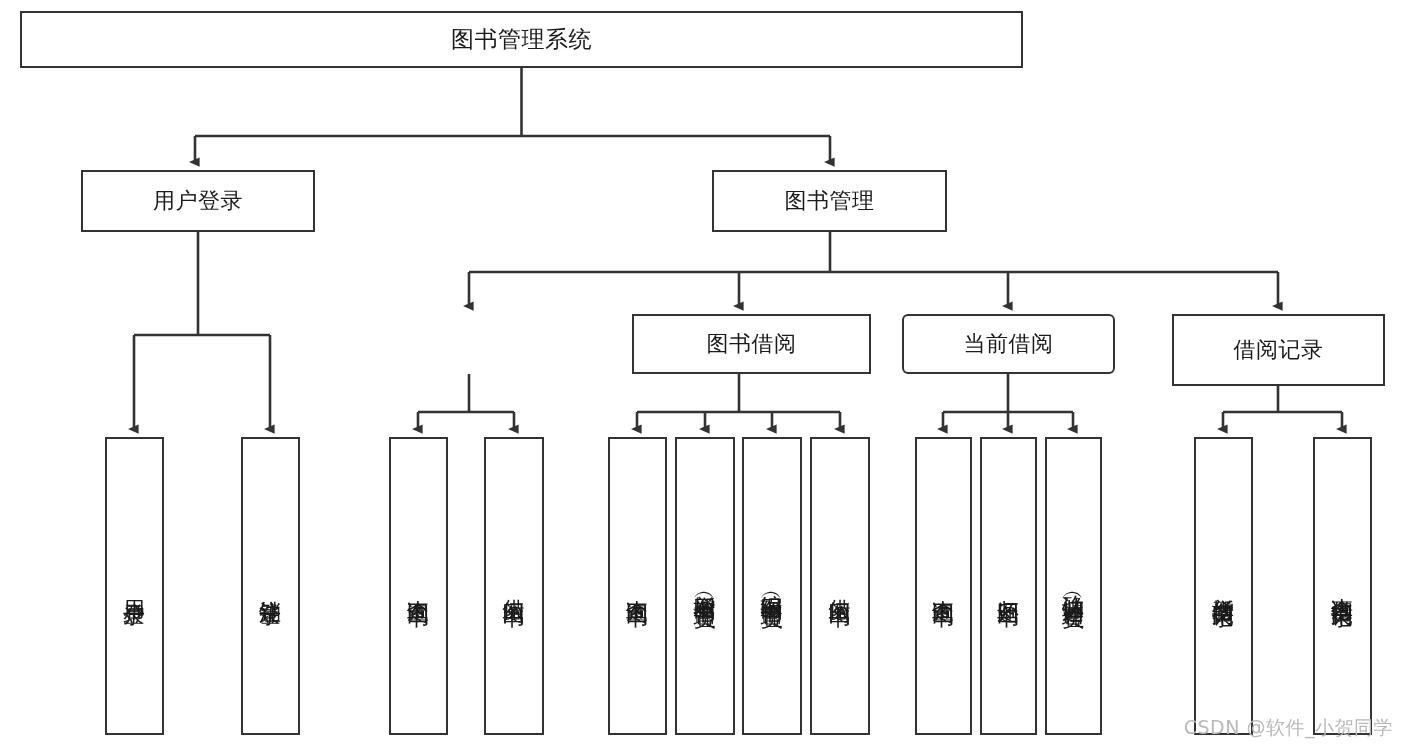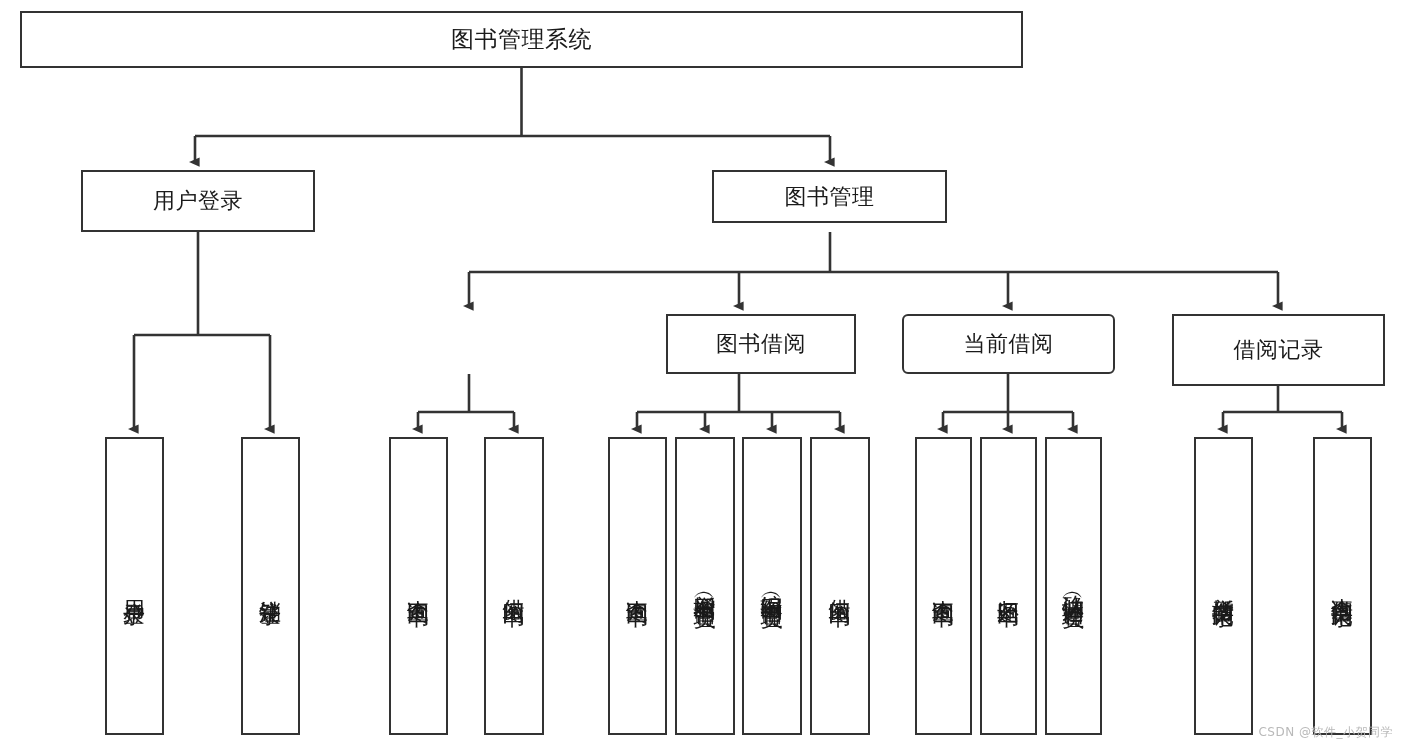"图书管理" div.node { height: 53px -> 62px }
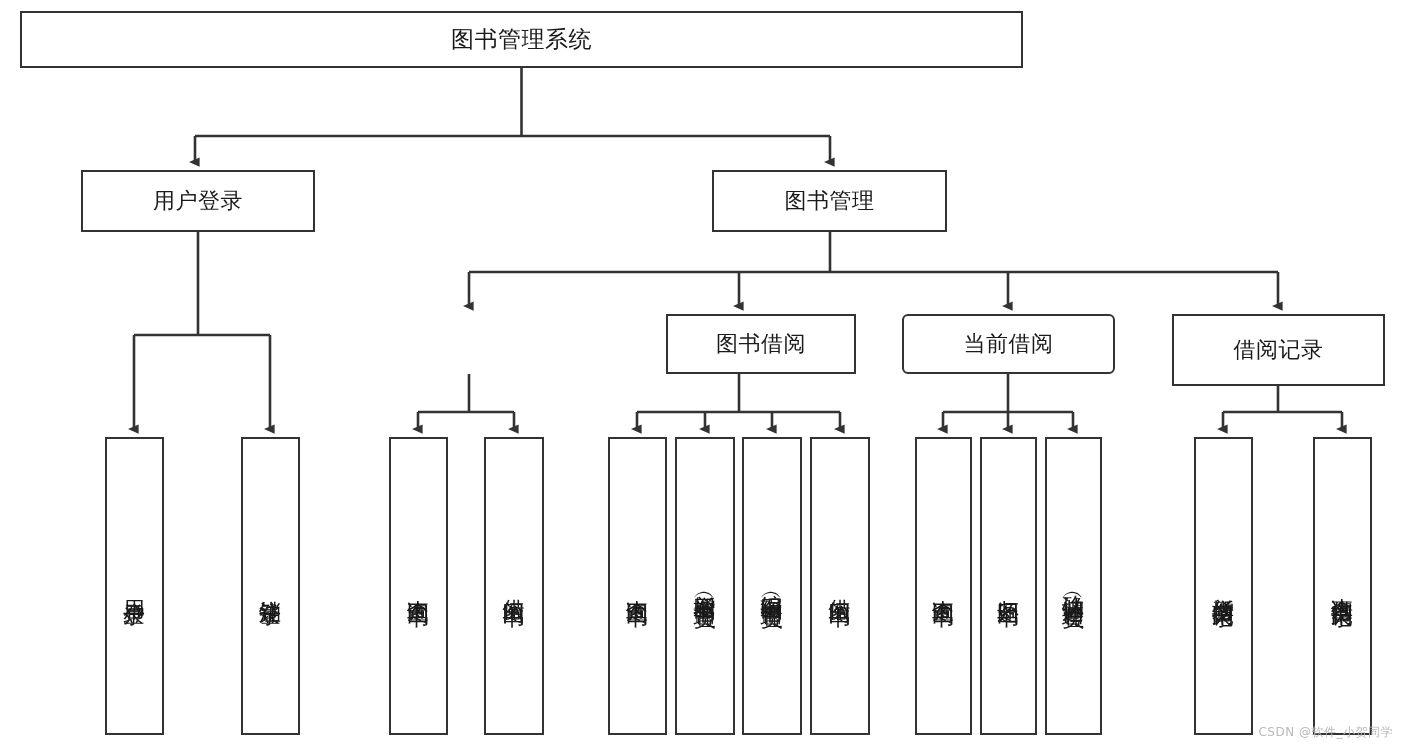"图书借阅" div.node { margin-left: 34px -> none; width: 190px -> 239px }
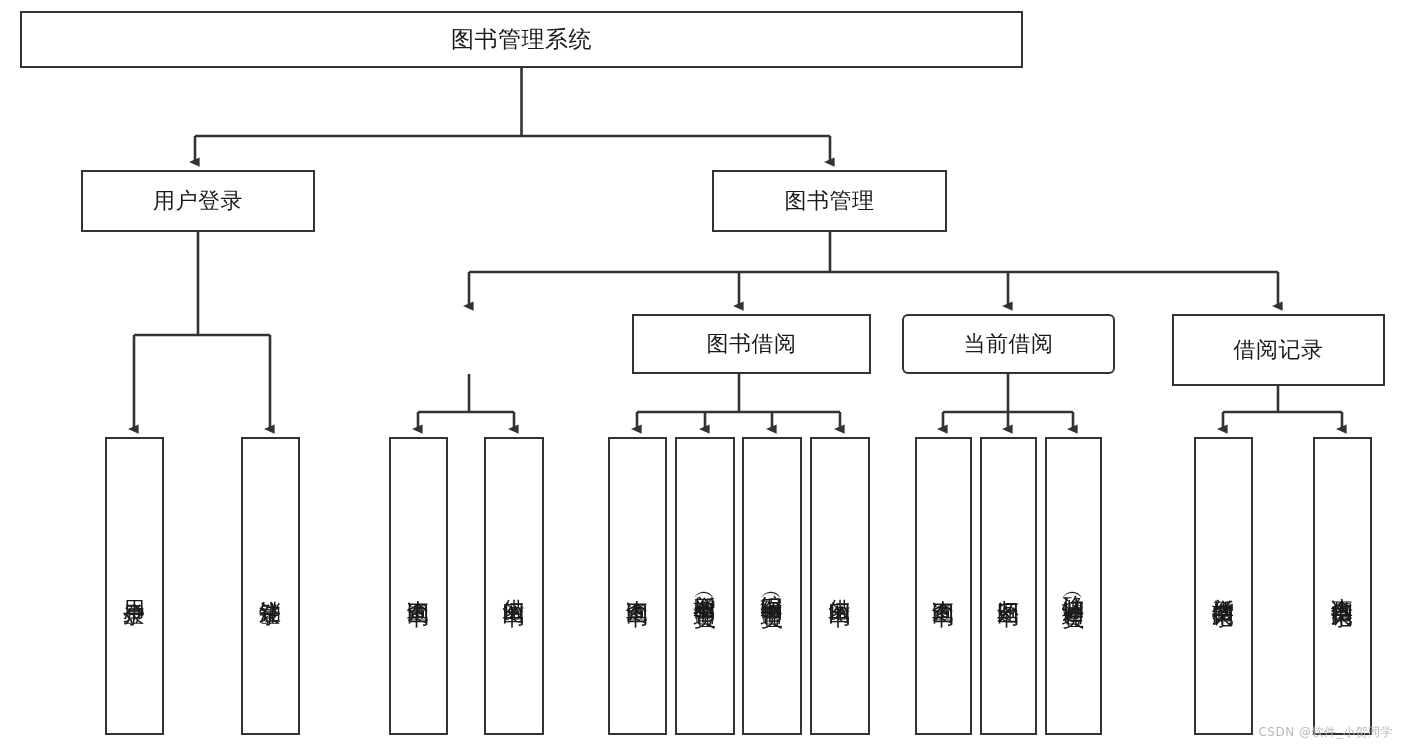"CSDN @软件_小贺同学" .watermark { font-size: 12px -> 19px }
